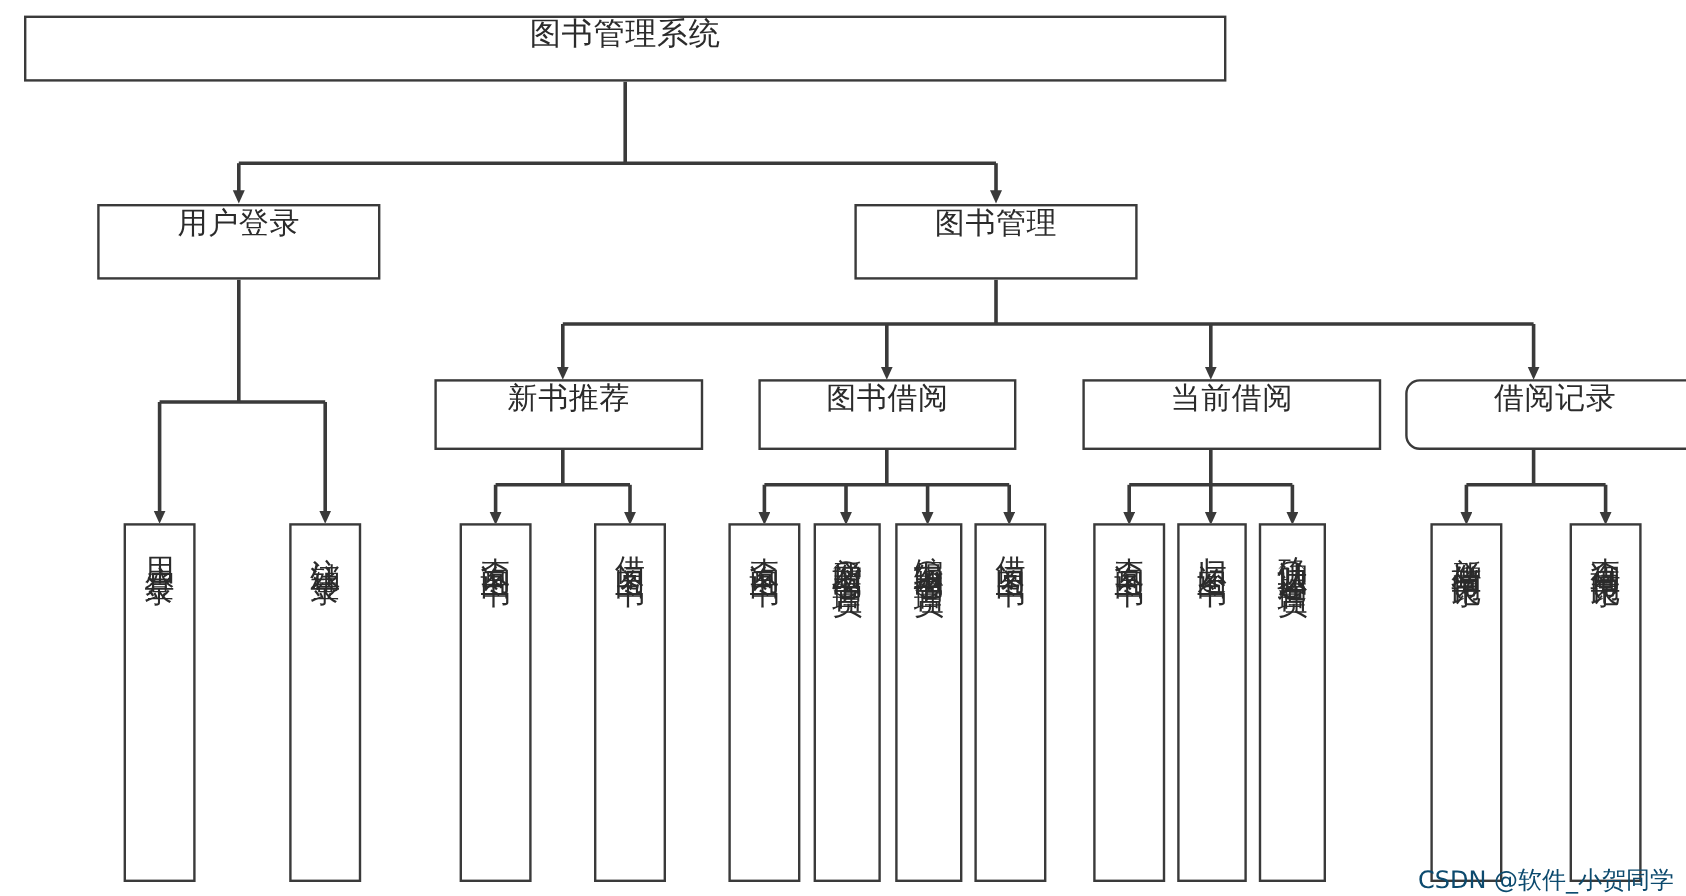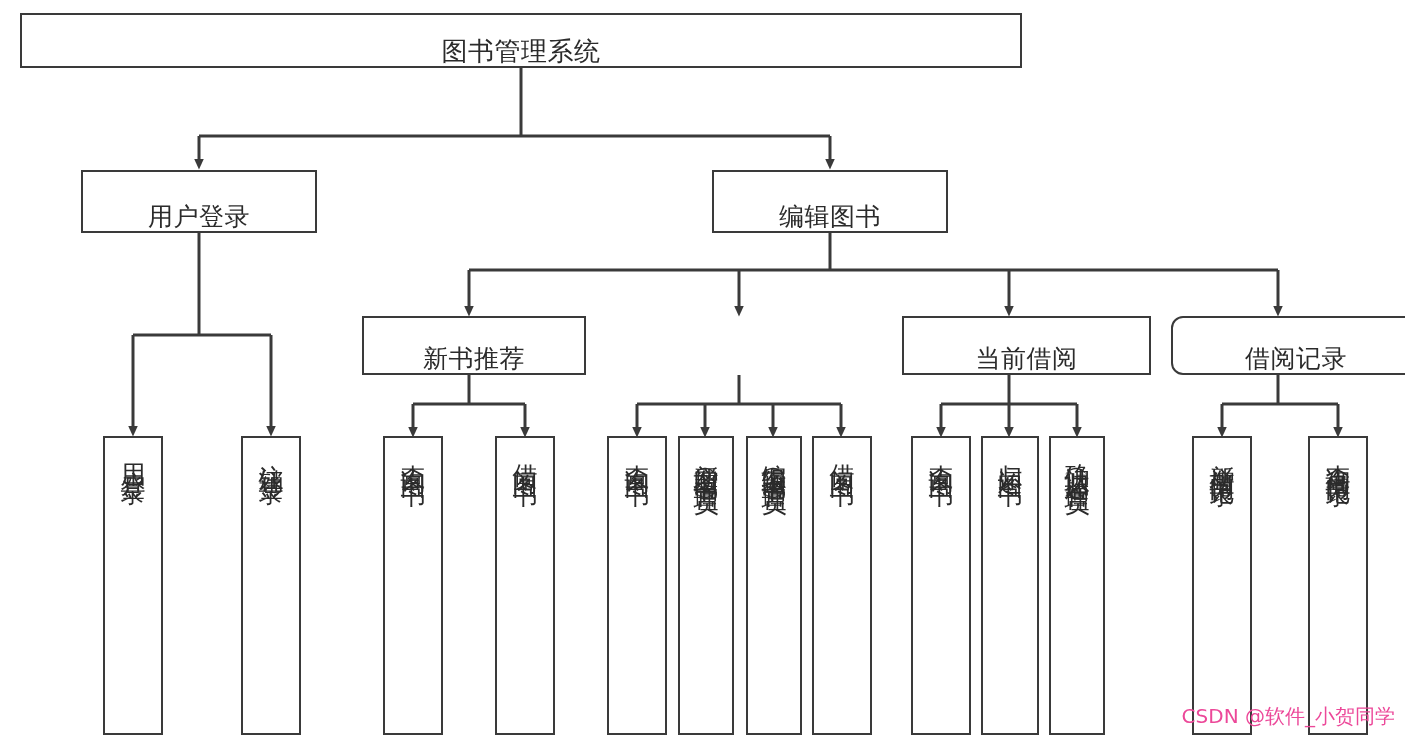"图书管理系统" .node { align-items: flex-end -> flex-start }
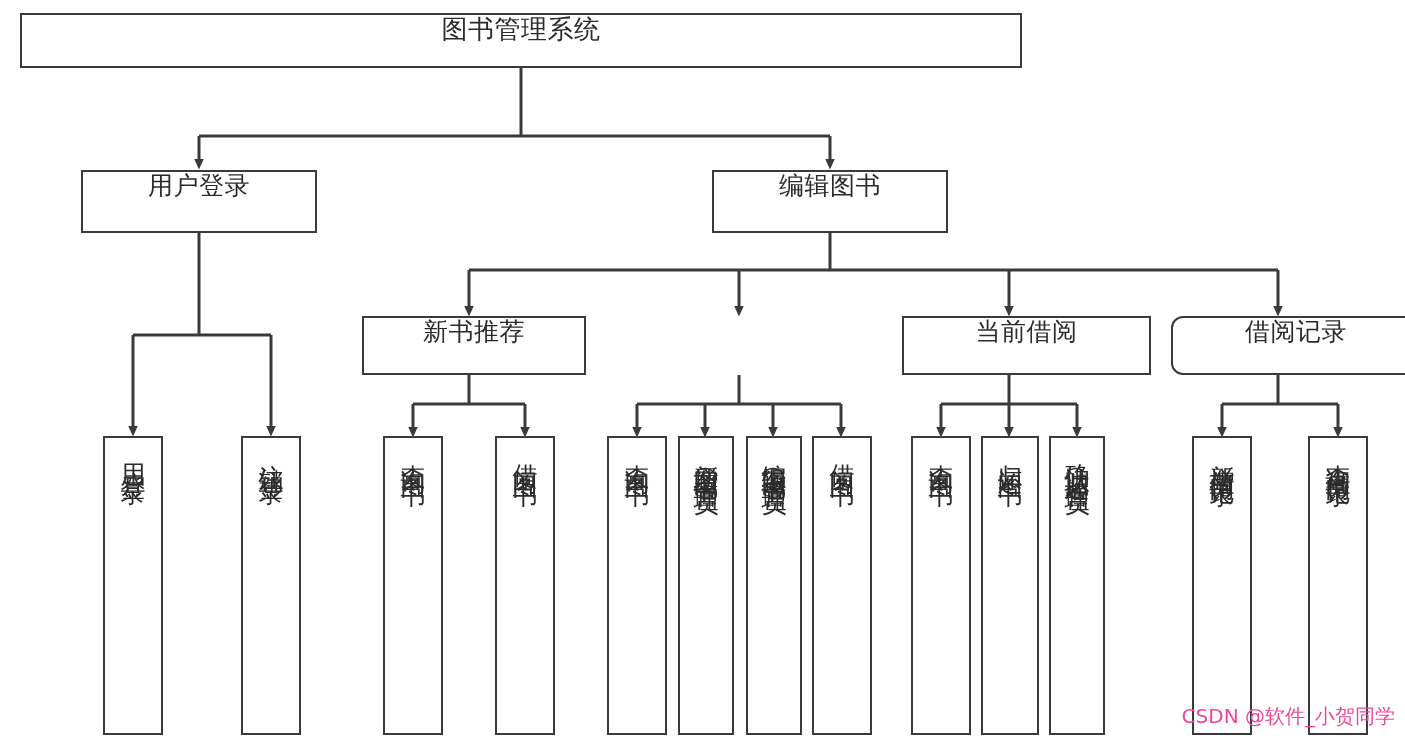"编辑图书" span.node-label { text: 编辑图书 -> 图书管理 }
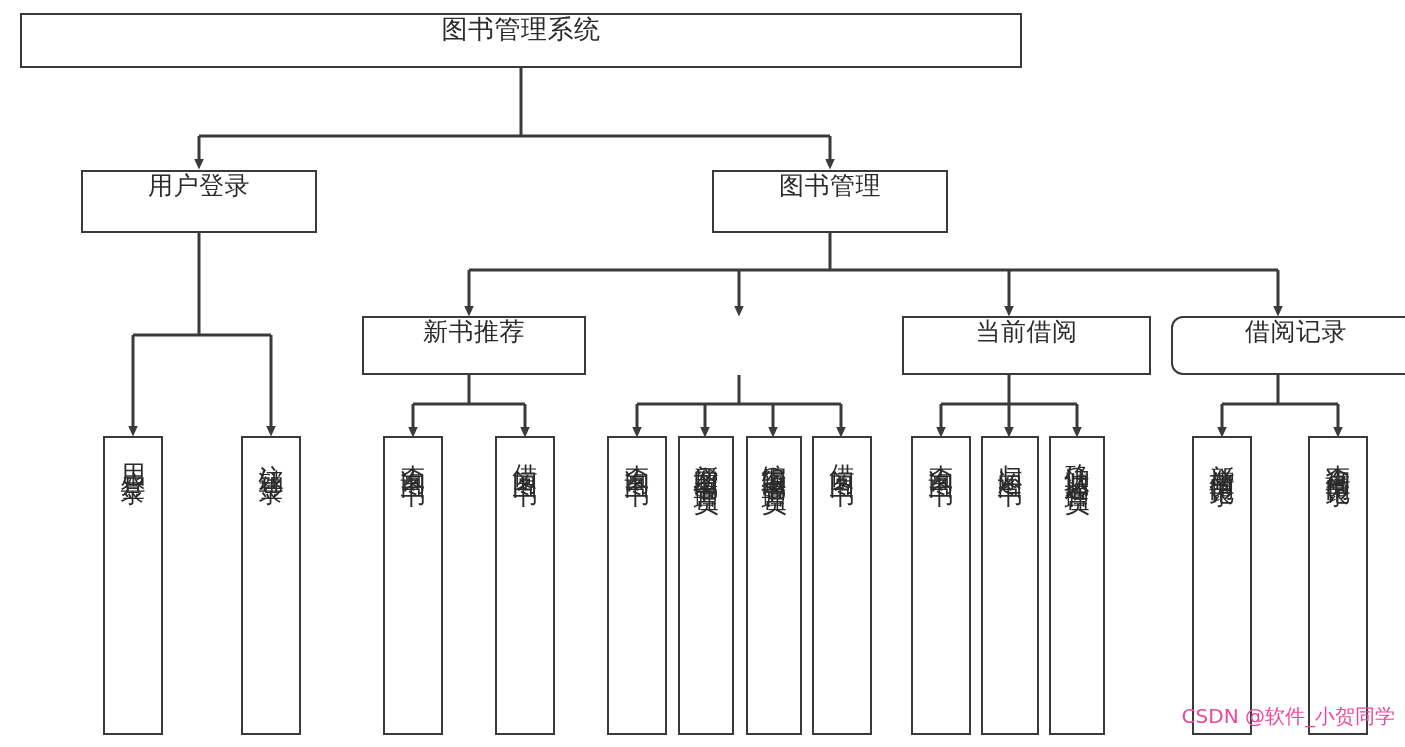"图书借阅" div.node { html: none -> <div> <span>图书借阅</span> </div> }
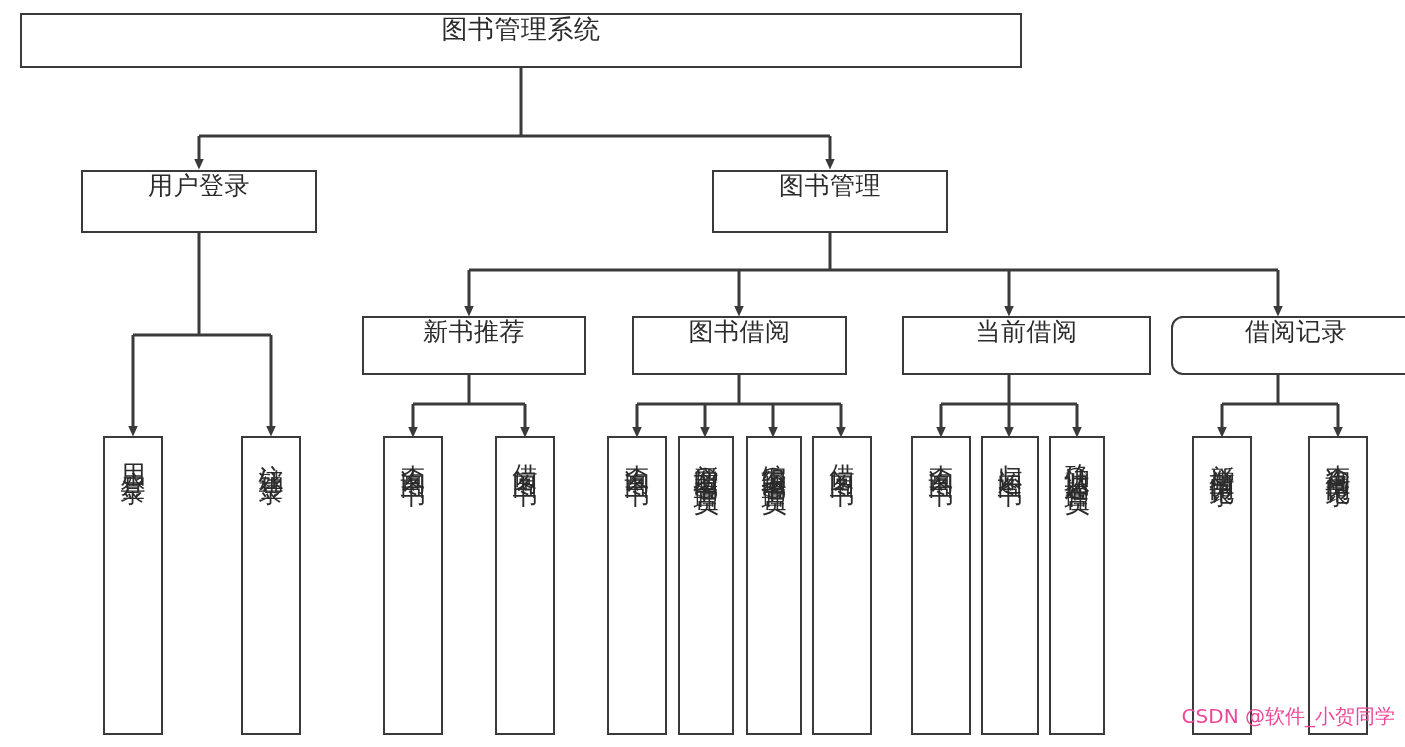"CSDN @软件_小贺同学" #watermark { bottom: 17px -> 0; color: #ec4899 -> #0c4a6e }
